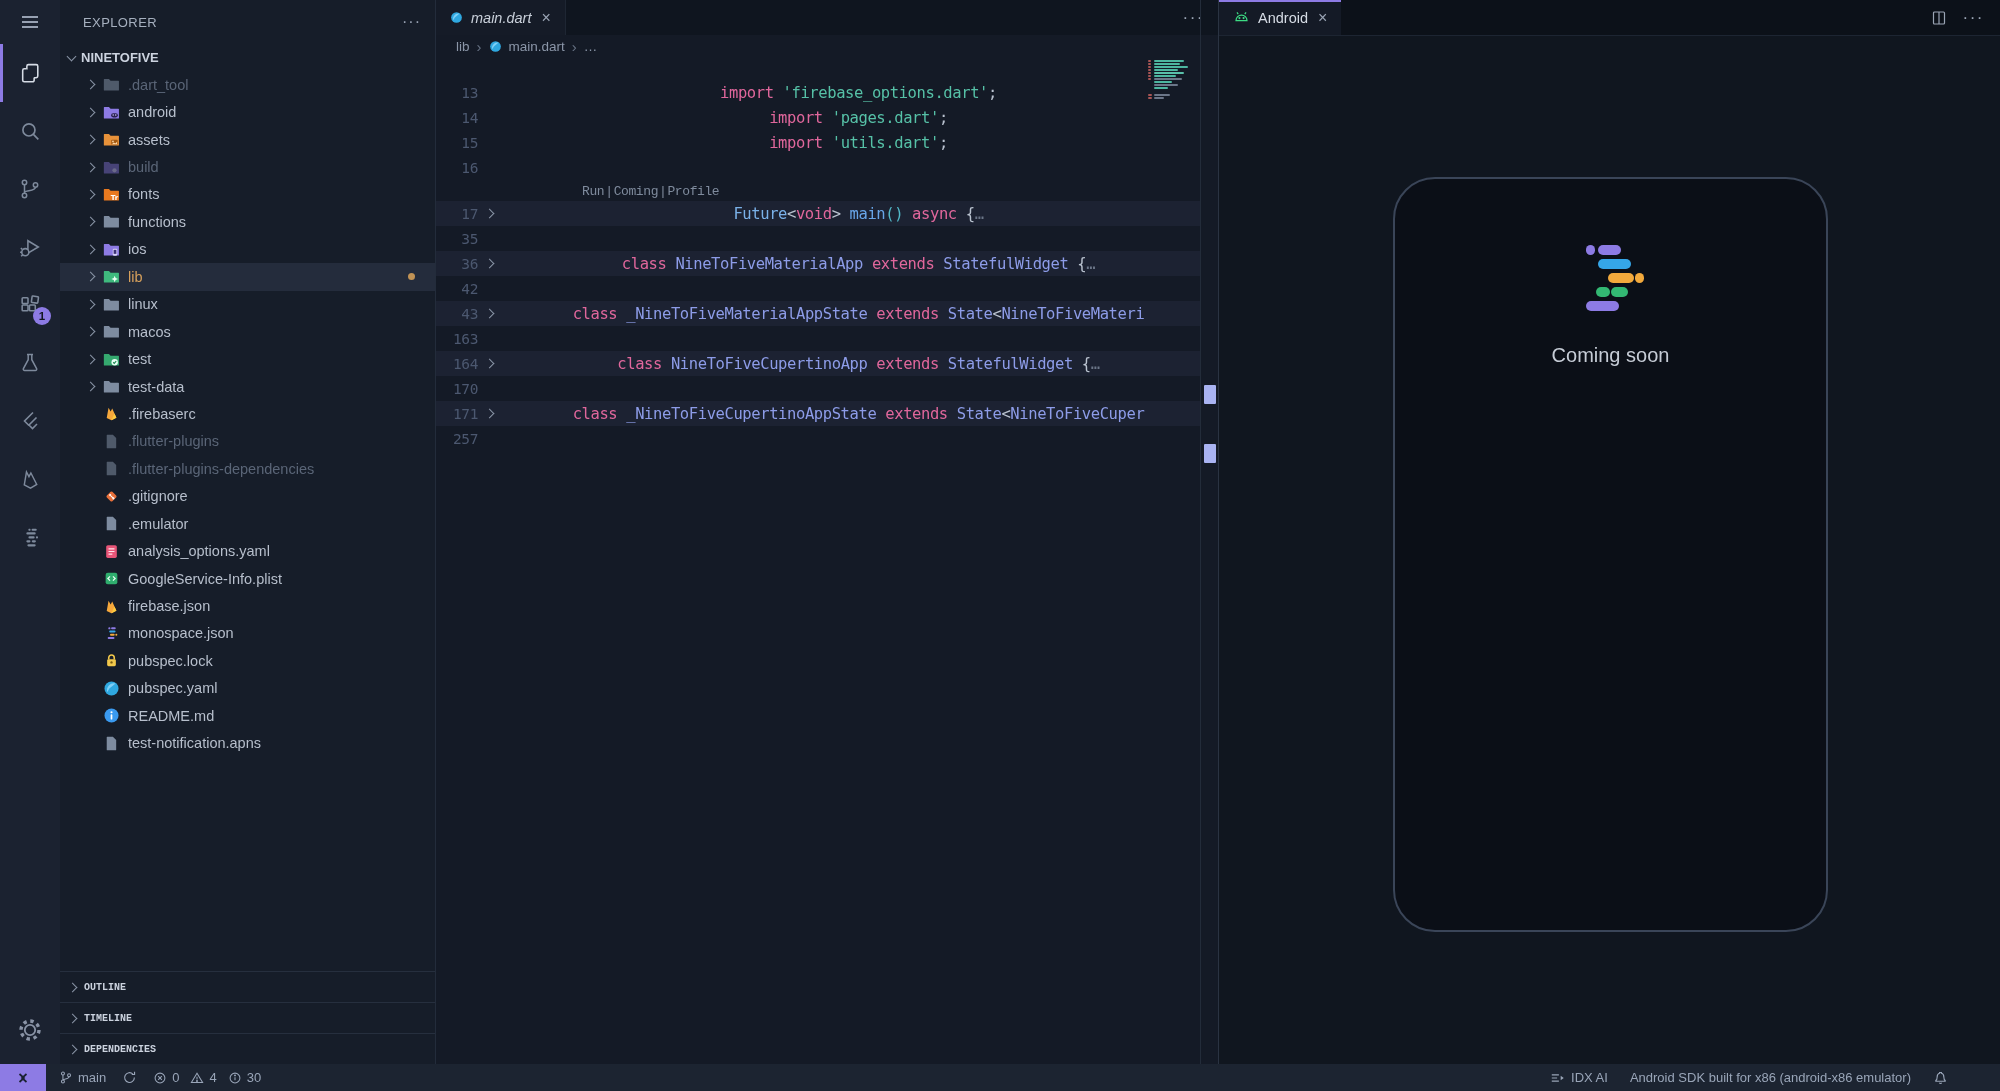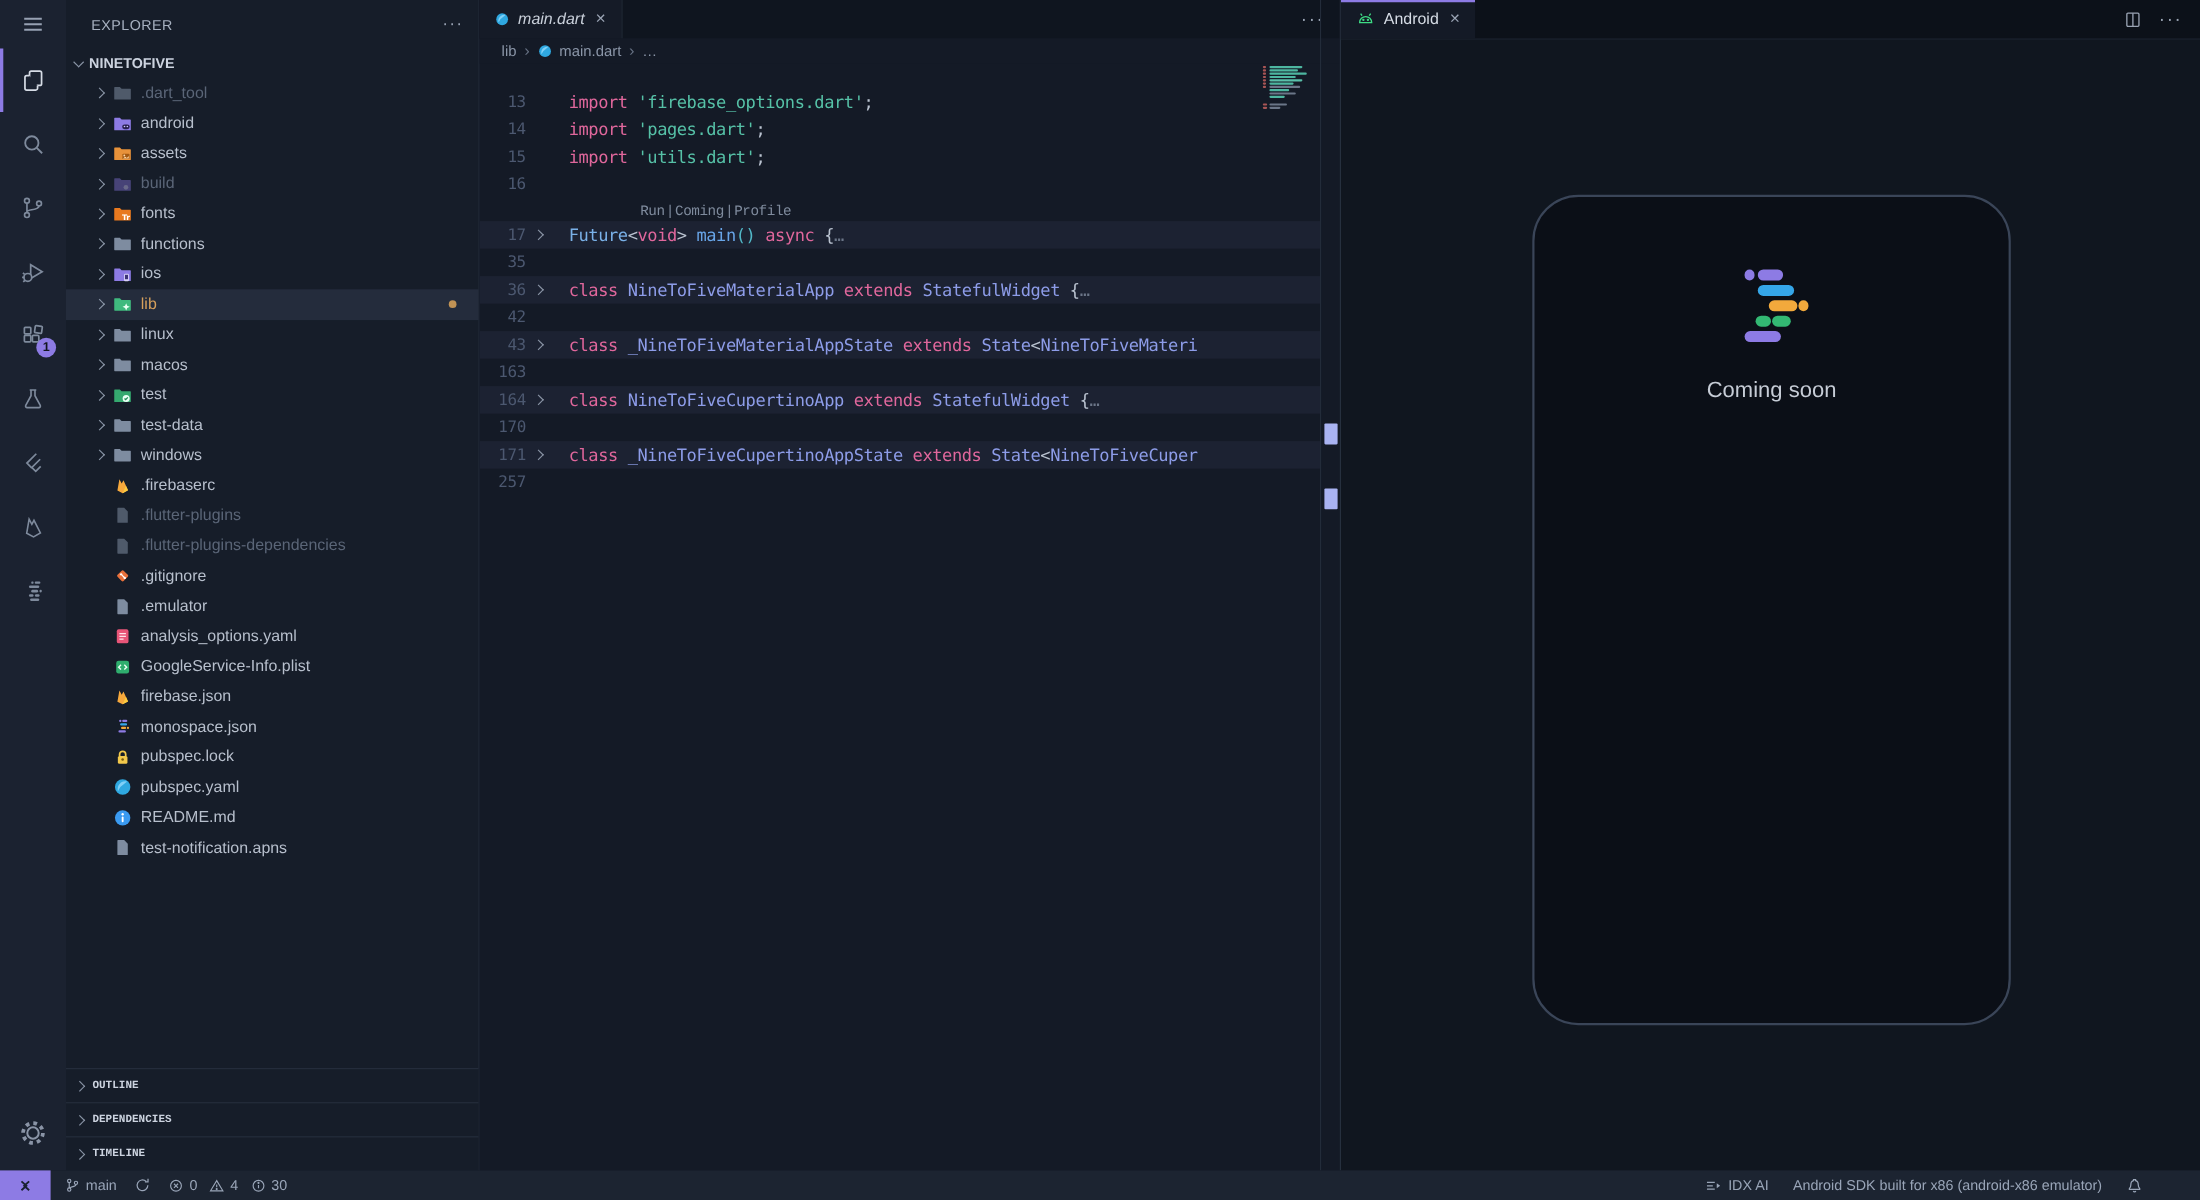"import 'firebase_options.dart';" .ctext { text-align: none -> center }
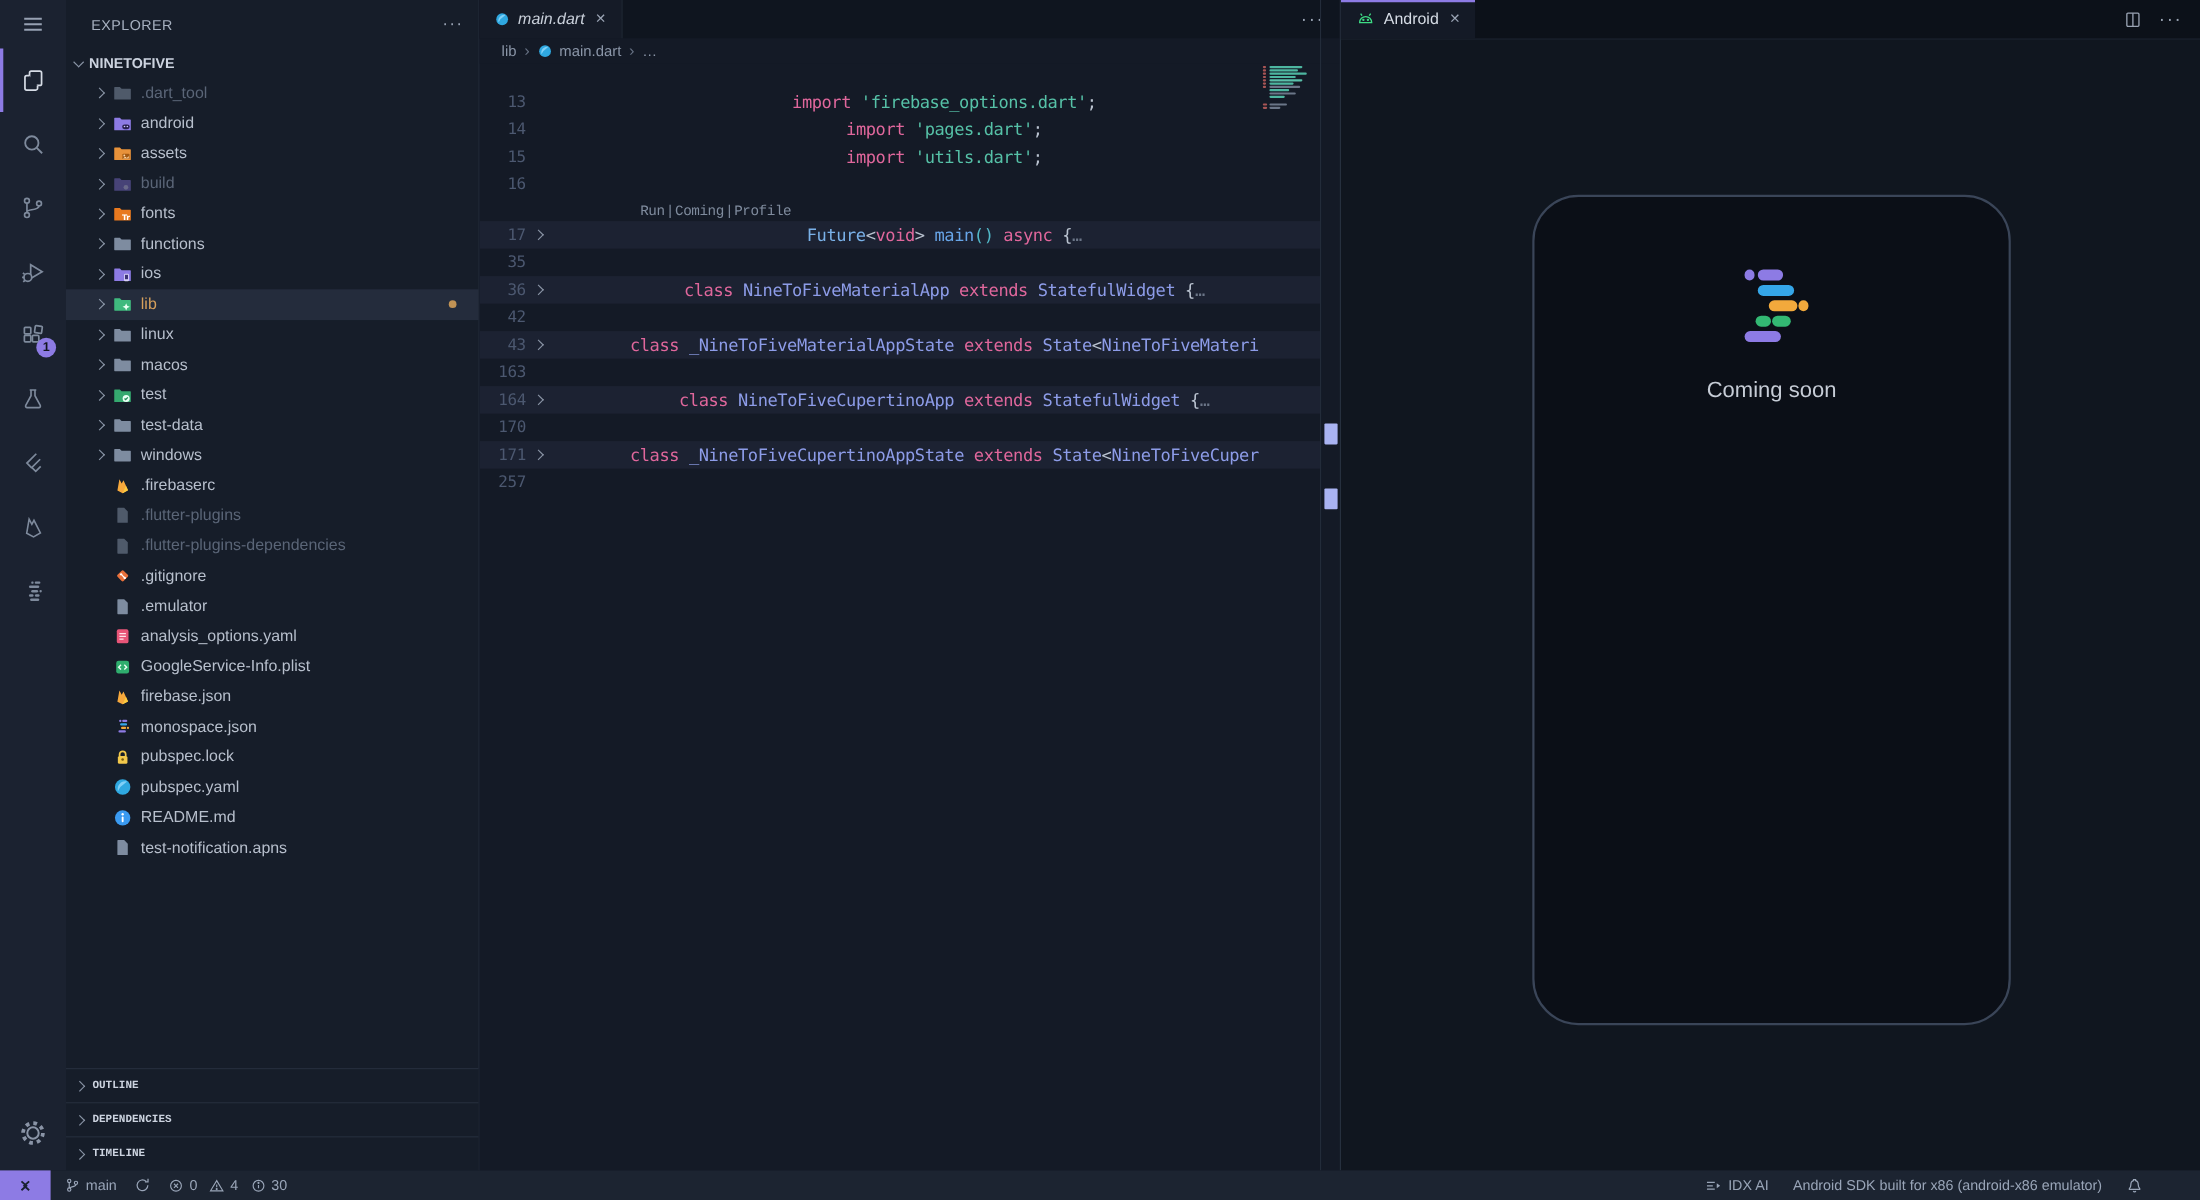"windows" div.trow { html: <div> <span> <span></span> </span> <span> <svg> <path></path> </svg> </span> <span>windows</span> </div> -> none }
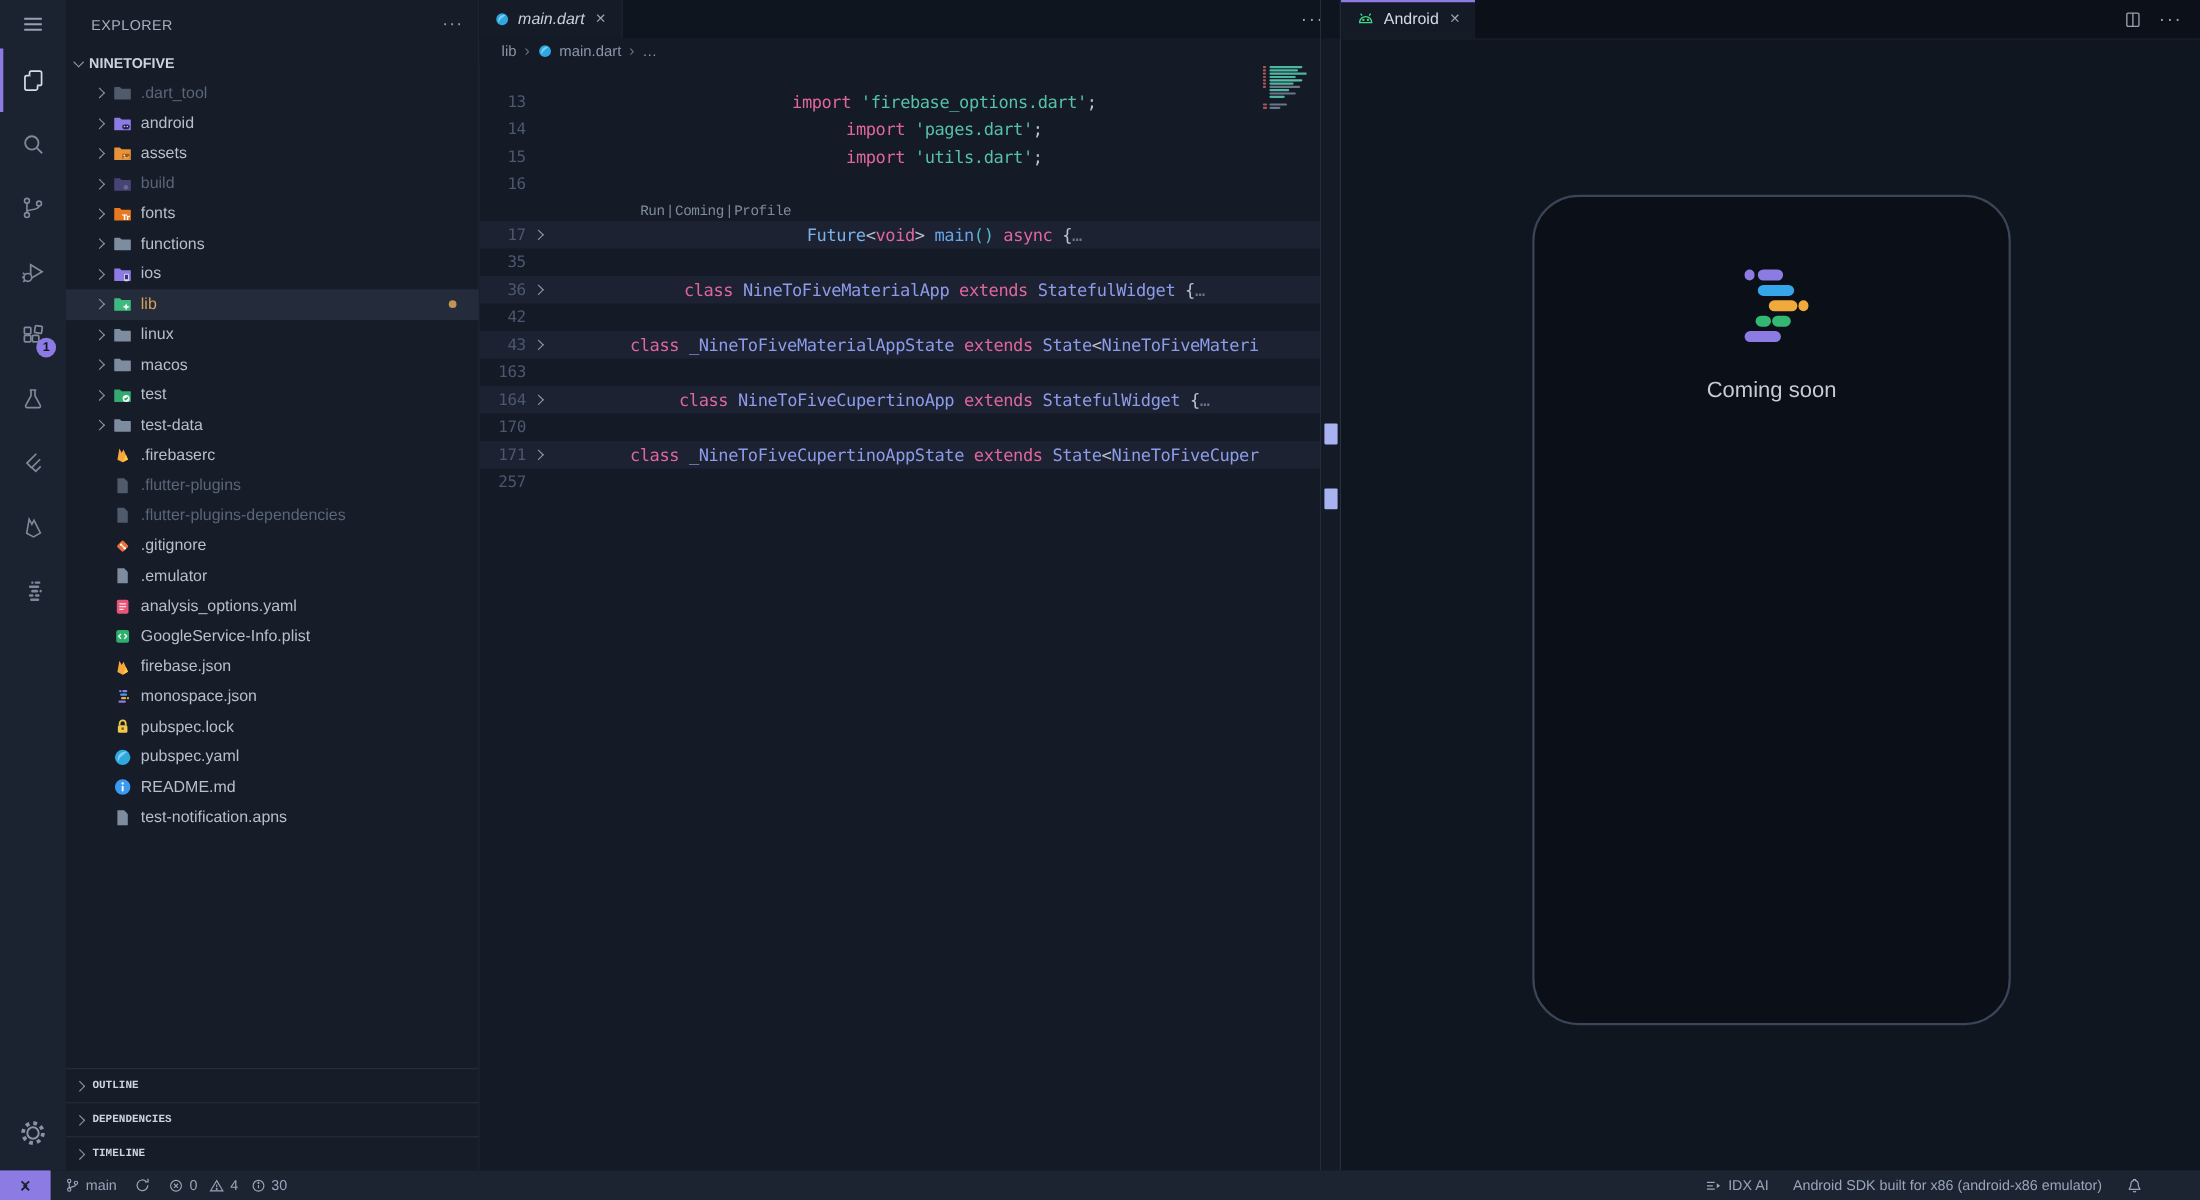"DEPENDENCIES" div.sb-sec { order: before "TIMELINE" -> after "TIMELINE" }
